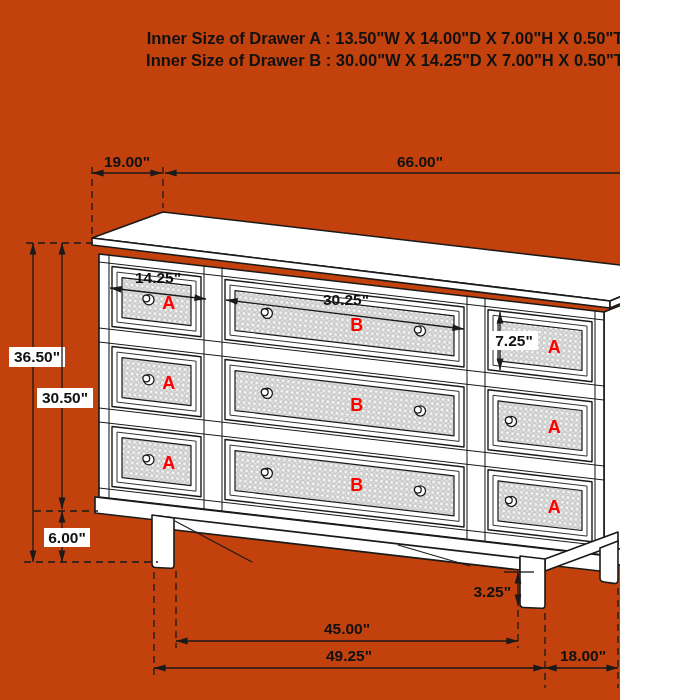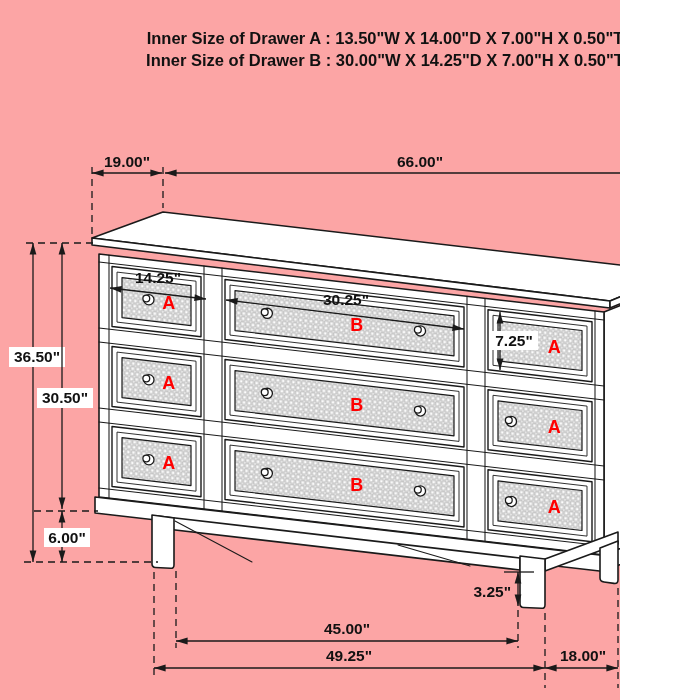"Inner Size of Drawer A" #stage { background: #fca5a5 -> #c2410c }
